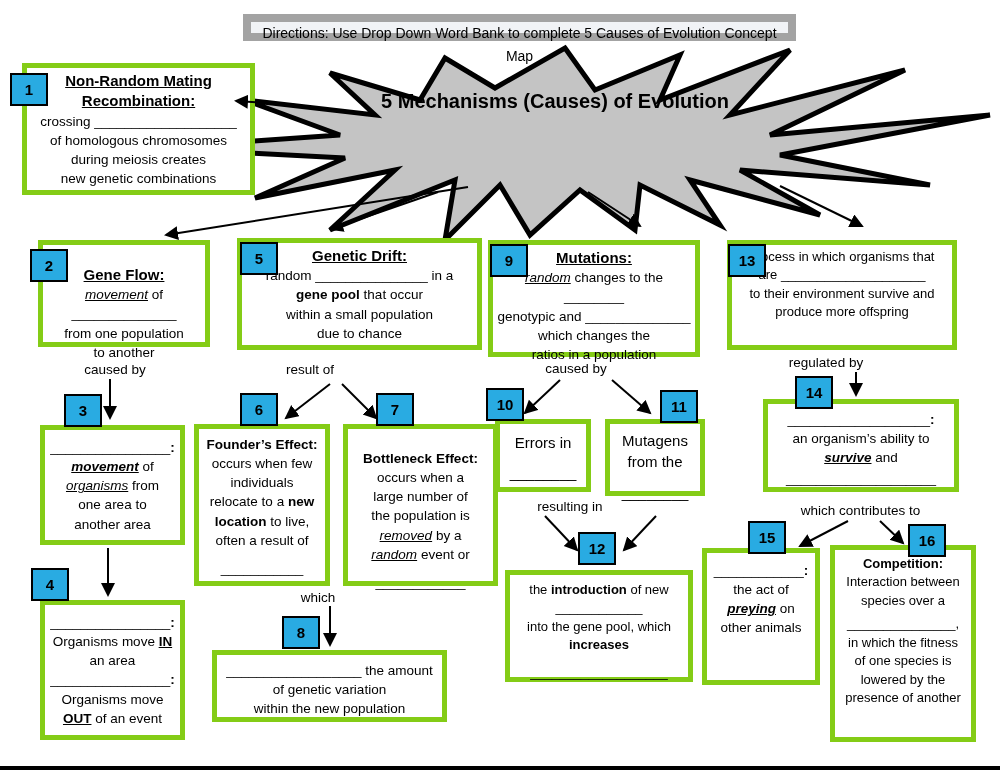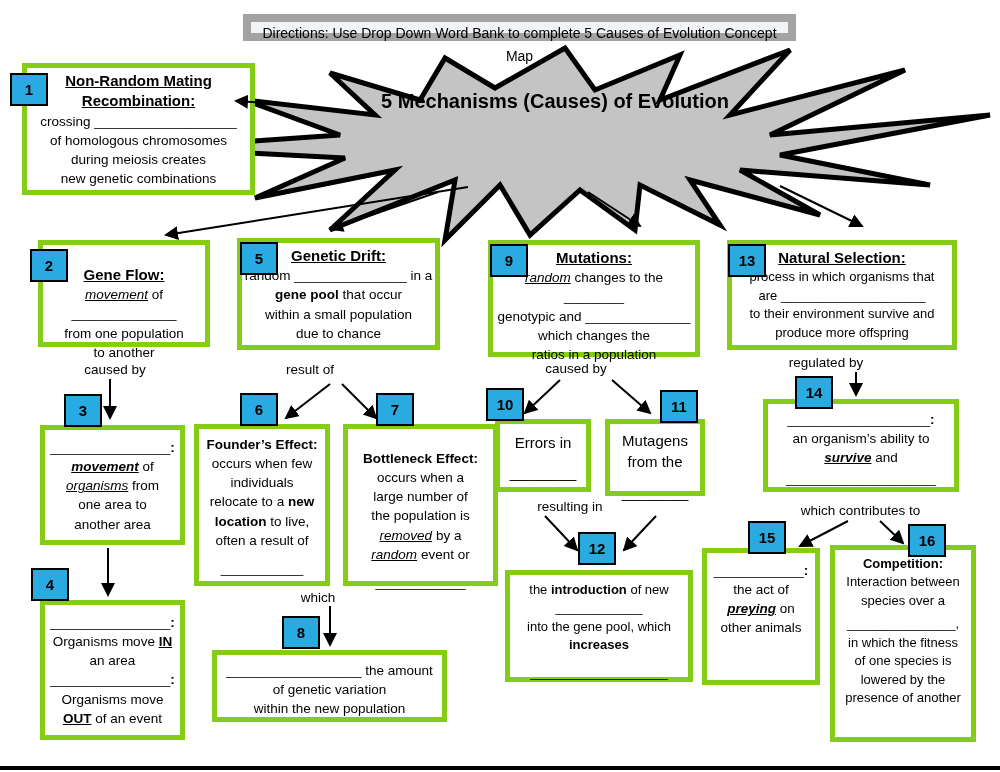"Genetic Drift:" div.box { width: 203px -> 245px }
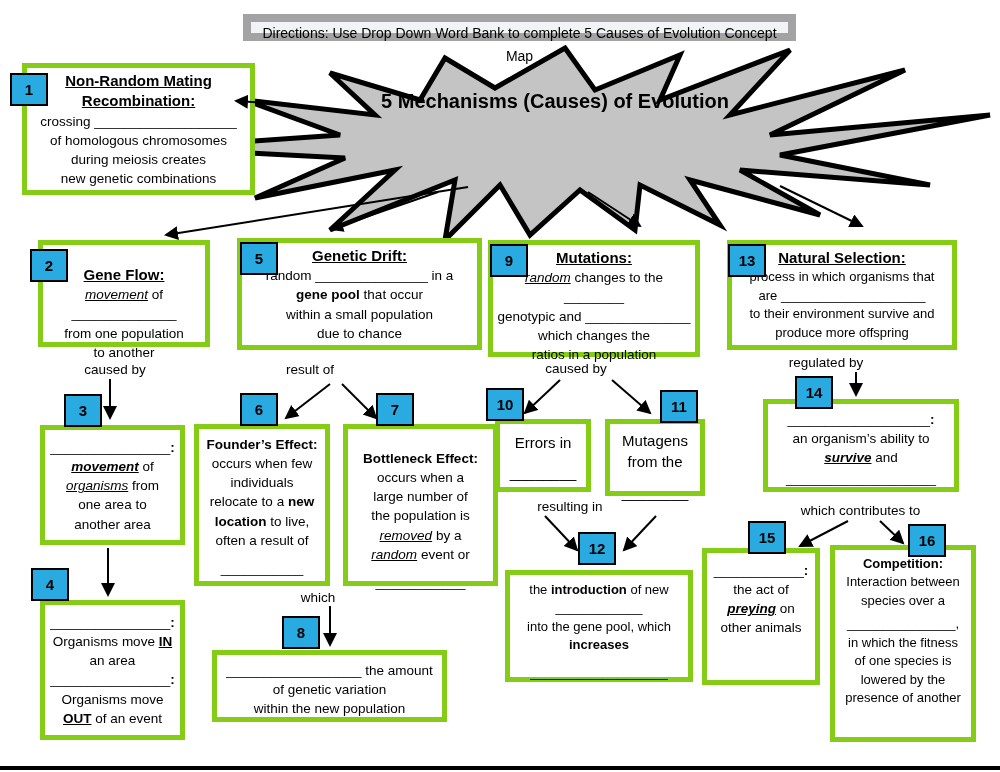"Natural Selection:" div.bt { html: <div>Natural Selection:</div> -> none }
